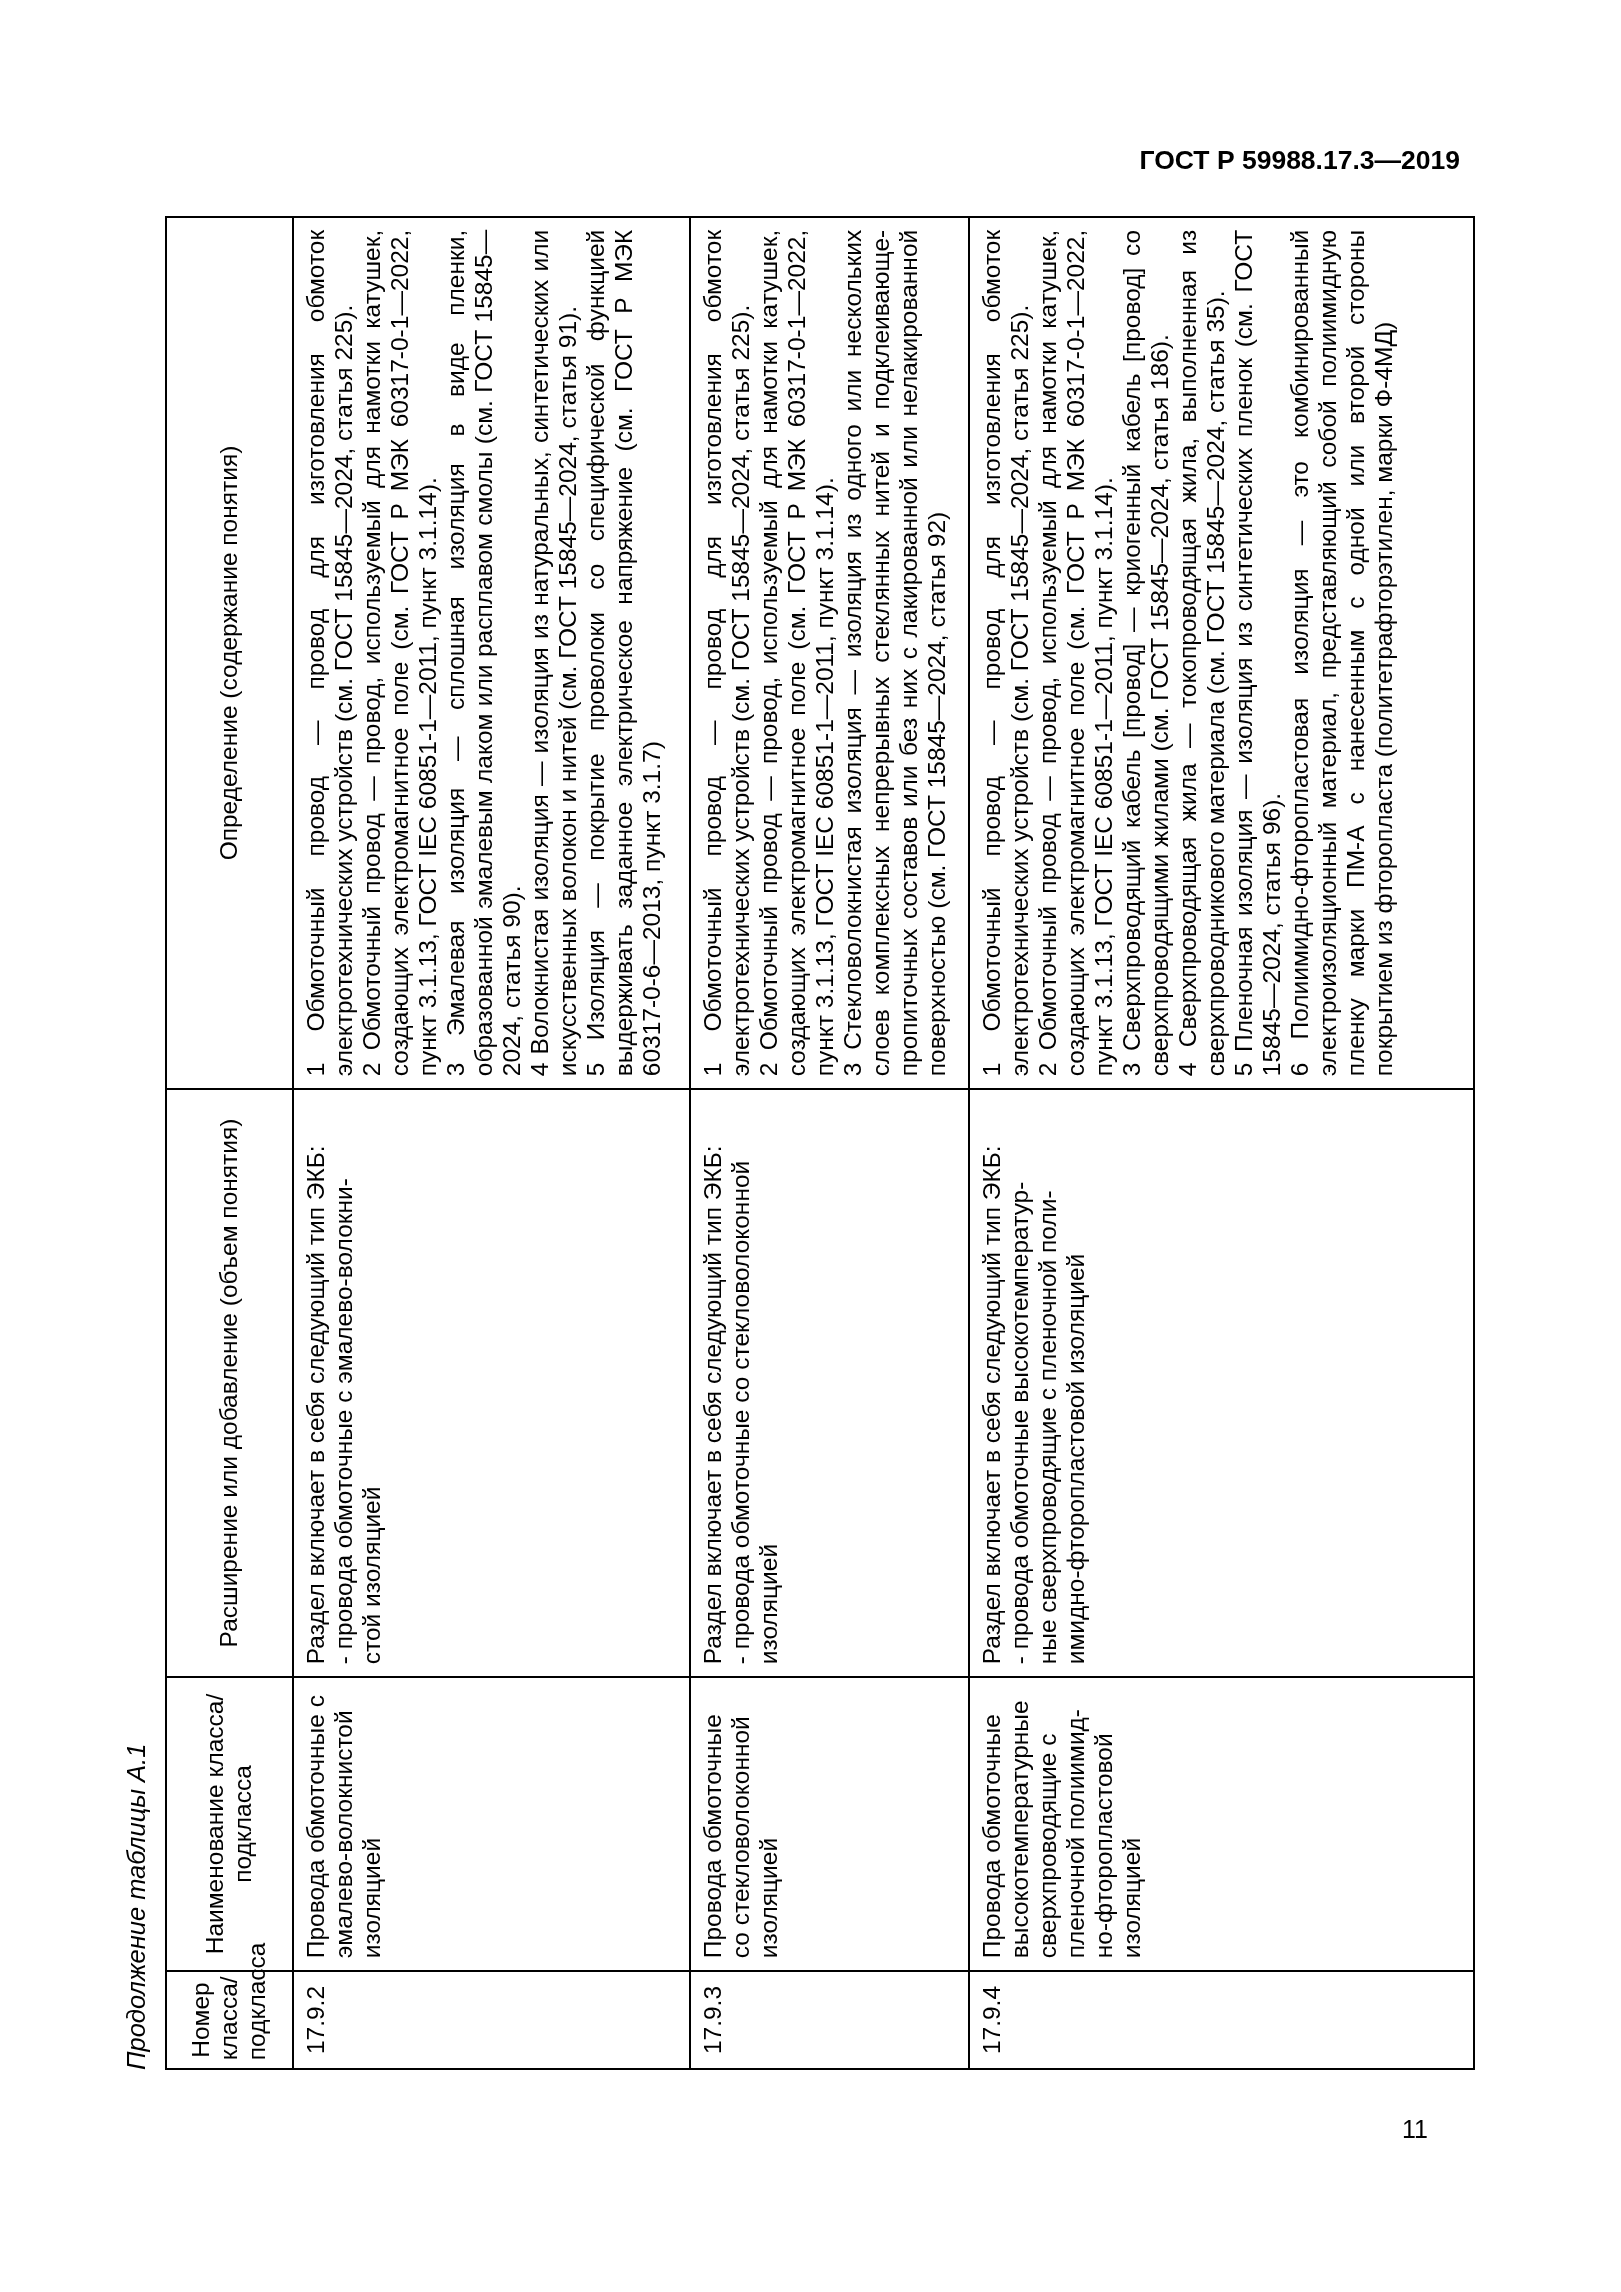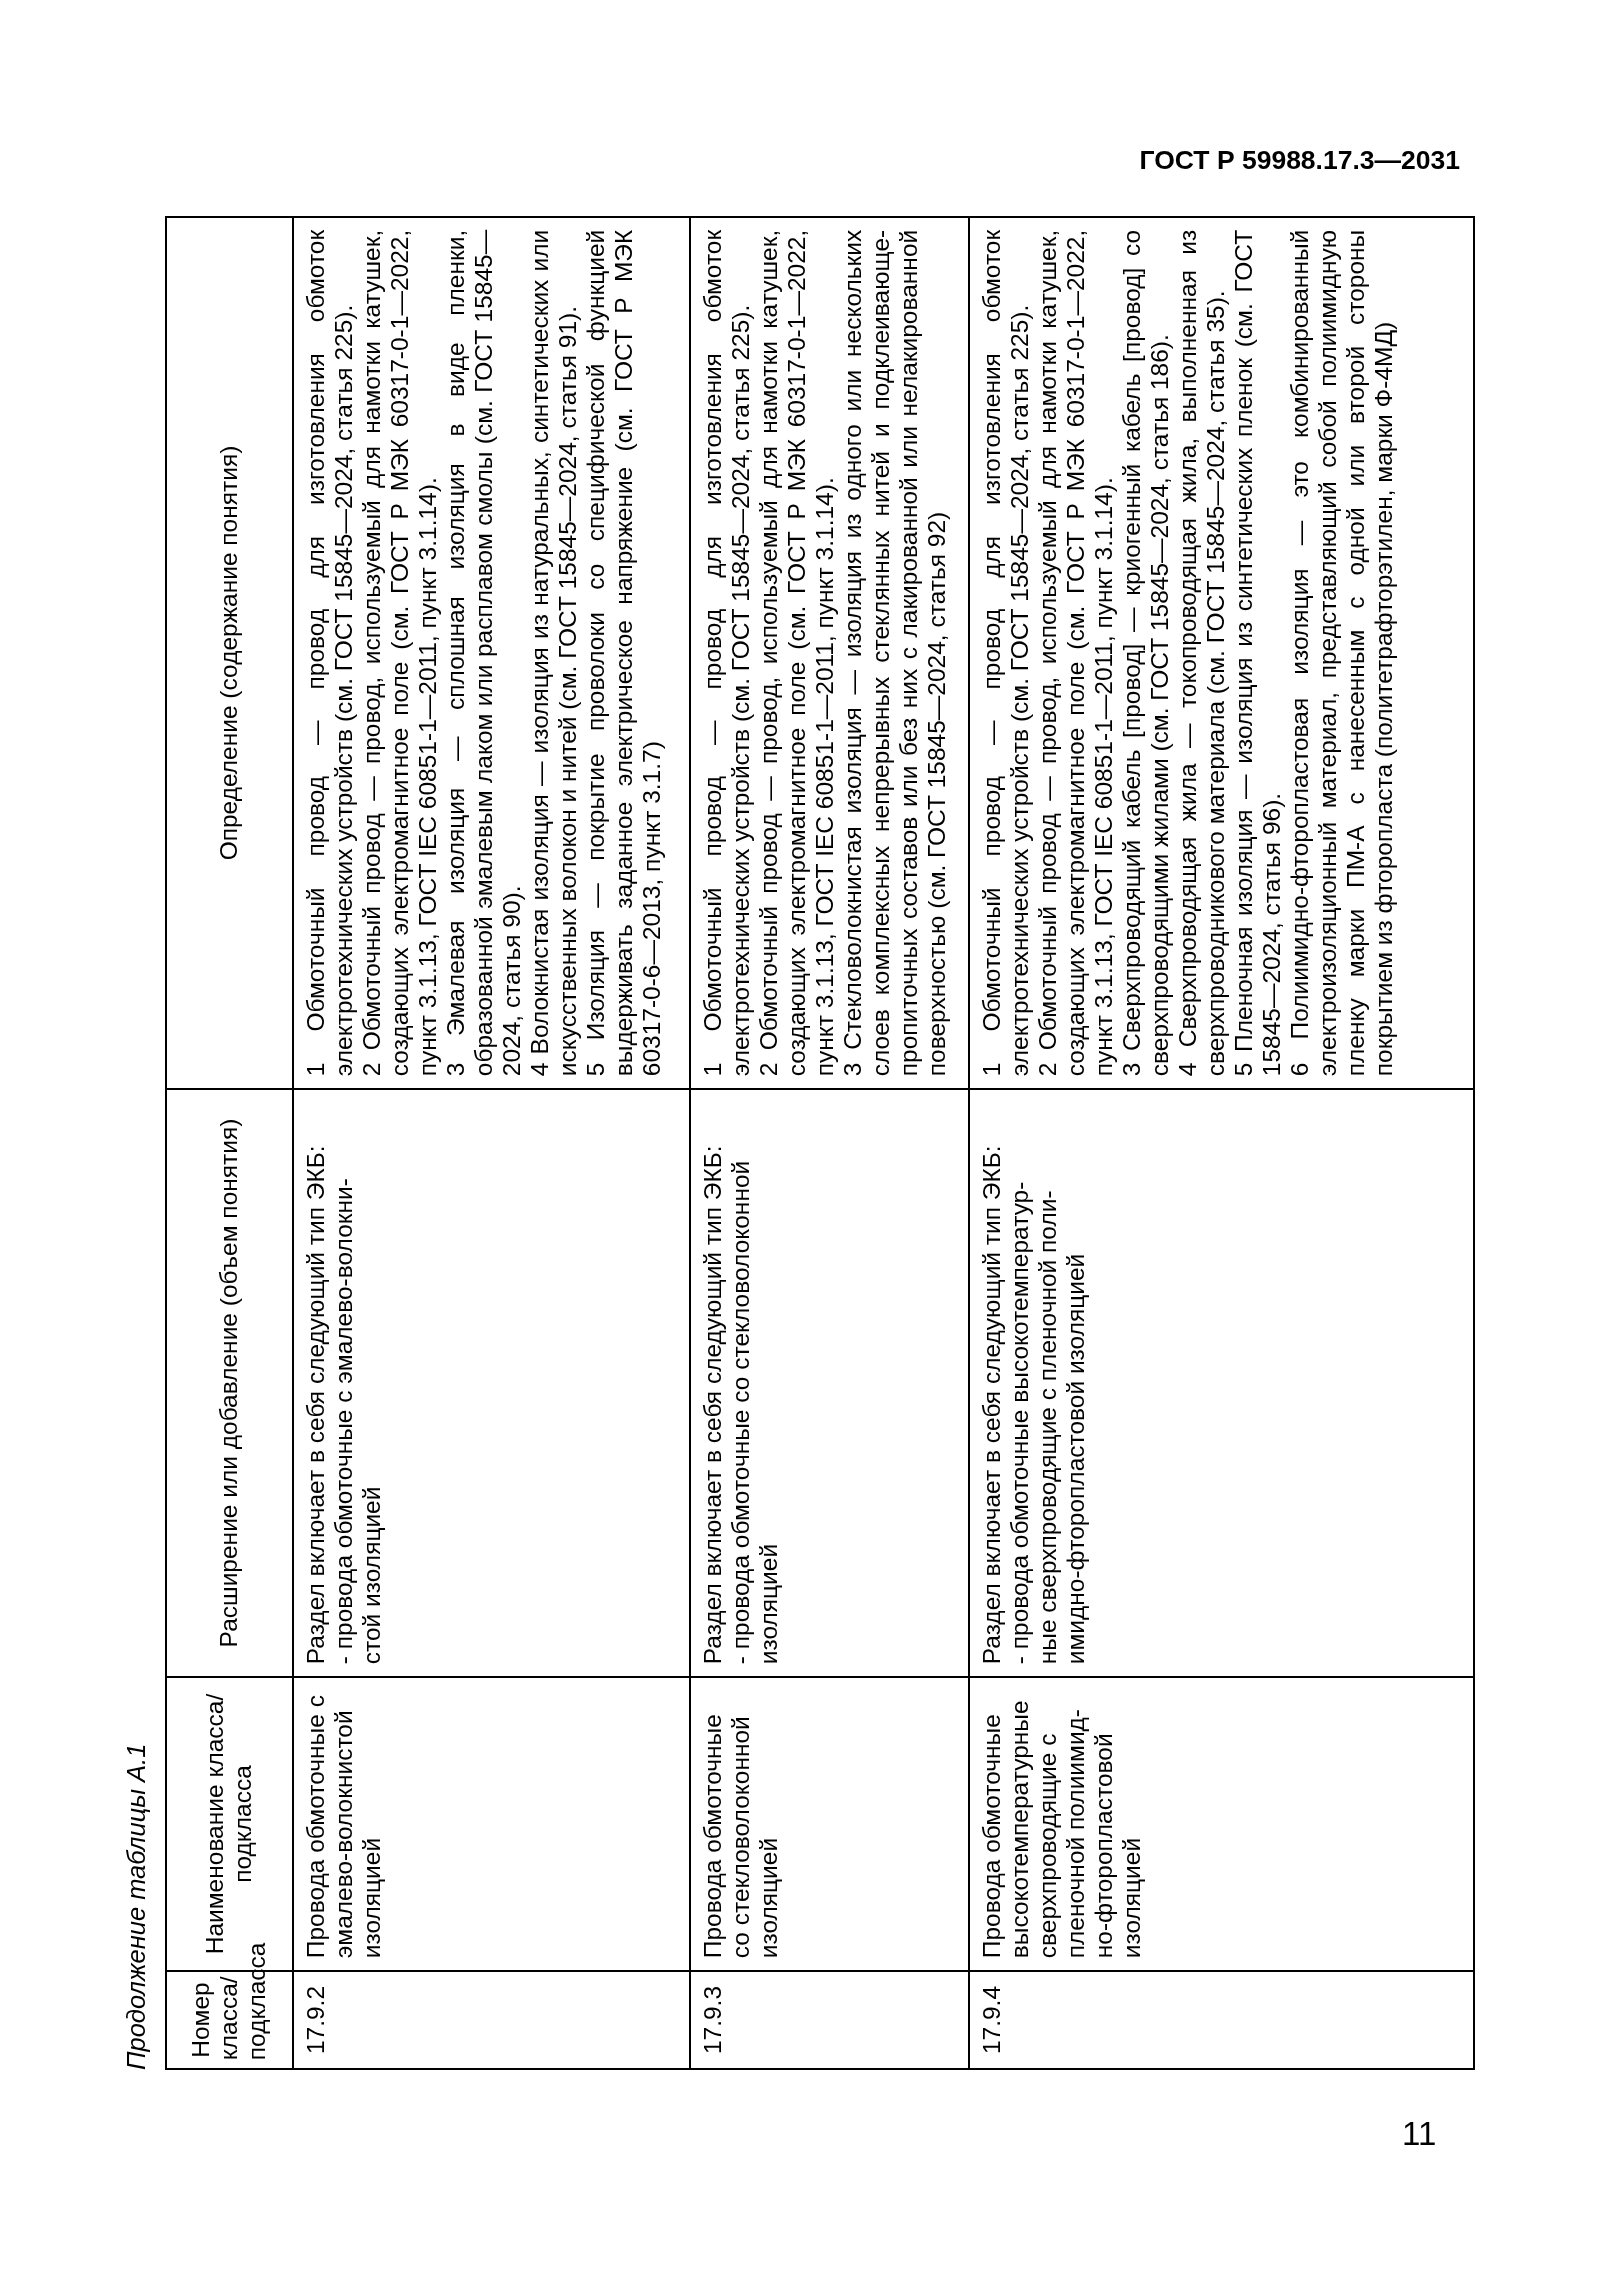"ГОСТ Р 59988.17.3—2031" div.doc-header { text: 2031 -> 2019 }
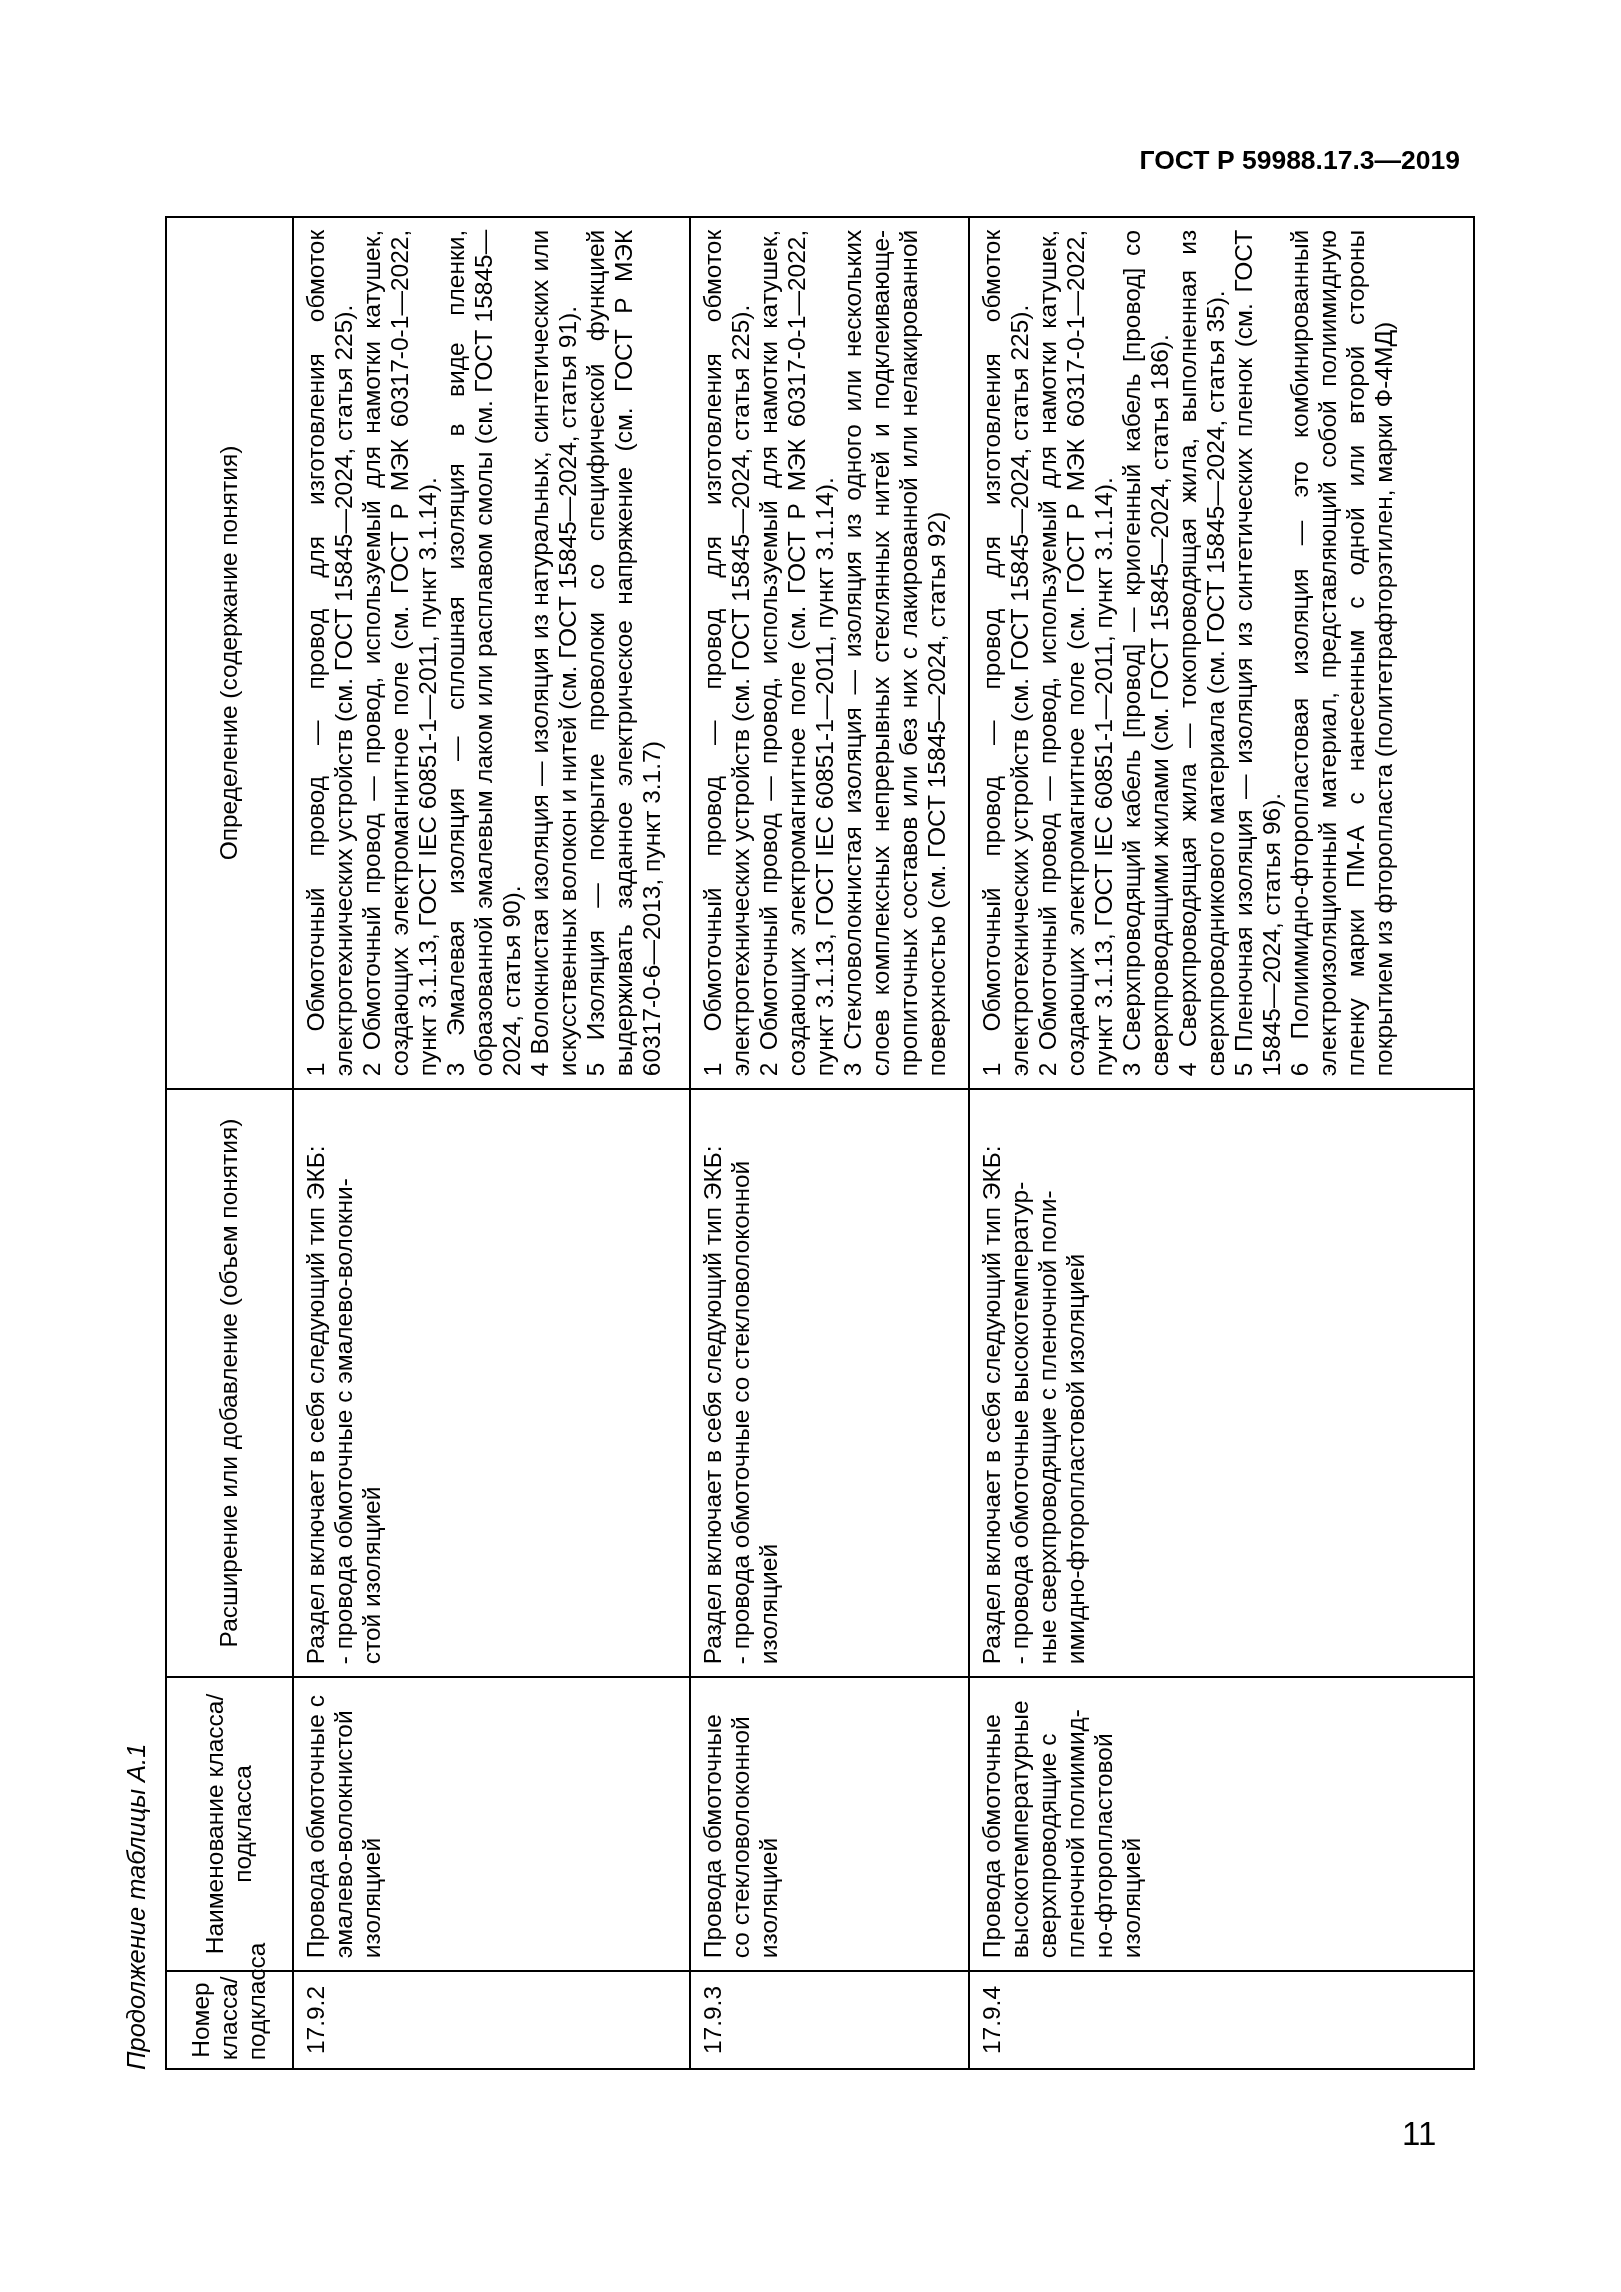"11" .page-number { font-size: 33px -> 25px }
